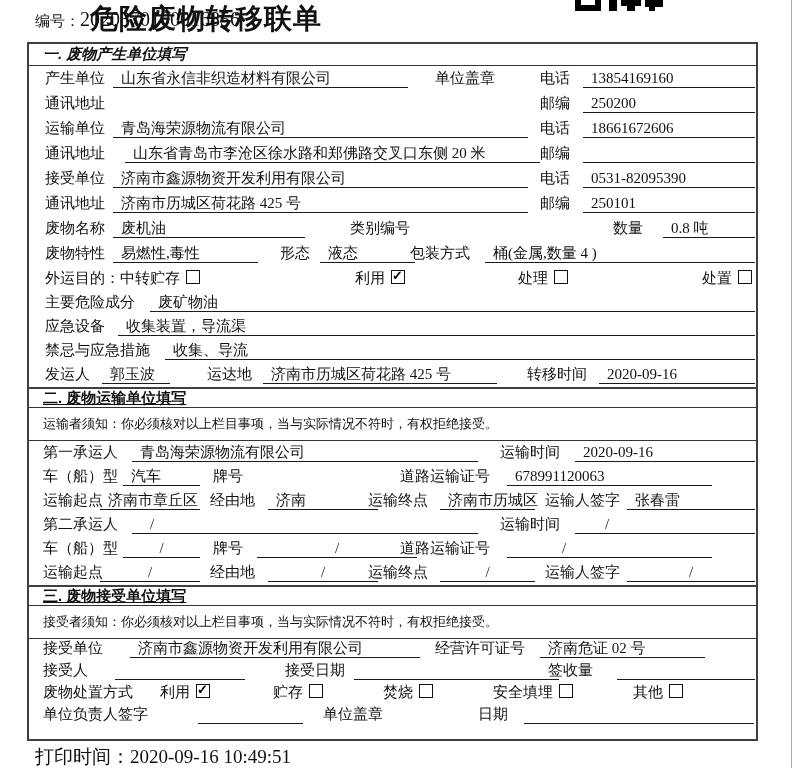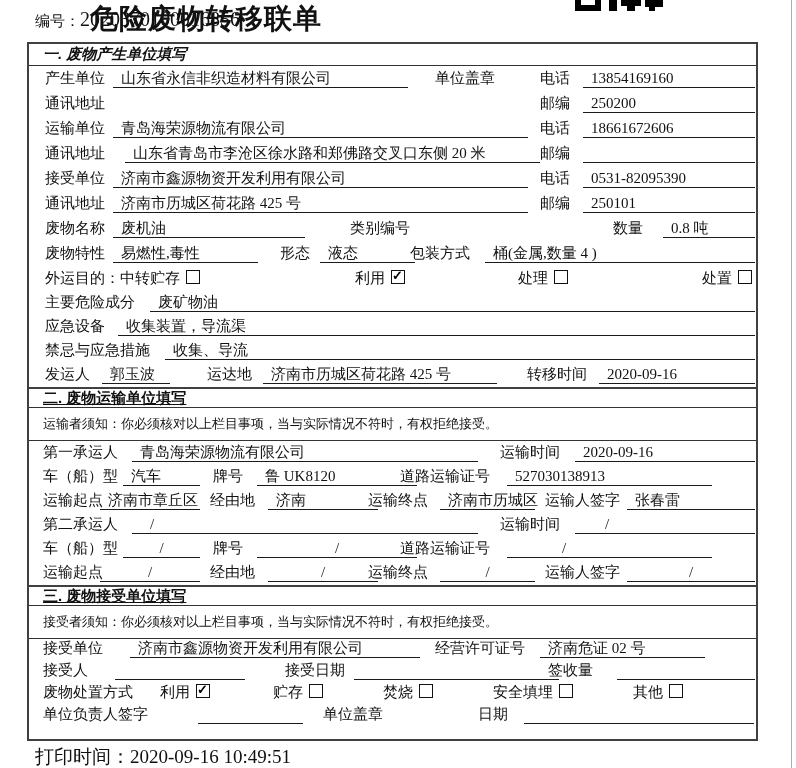"鲁 UK8120" span.u { html: <span>鲁 UK8120</span> -> none }
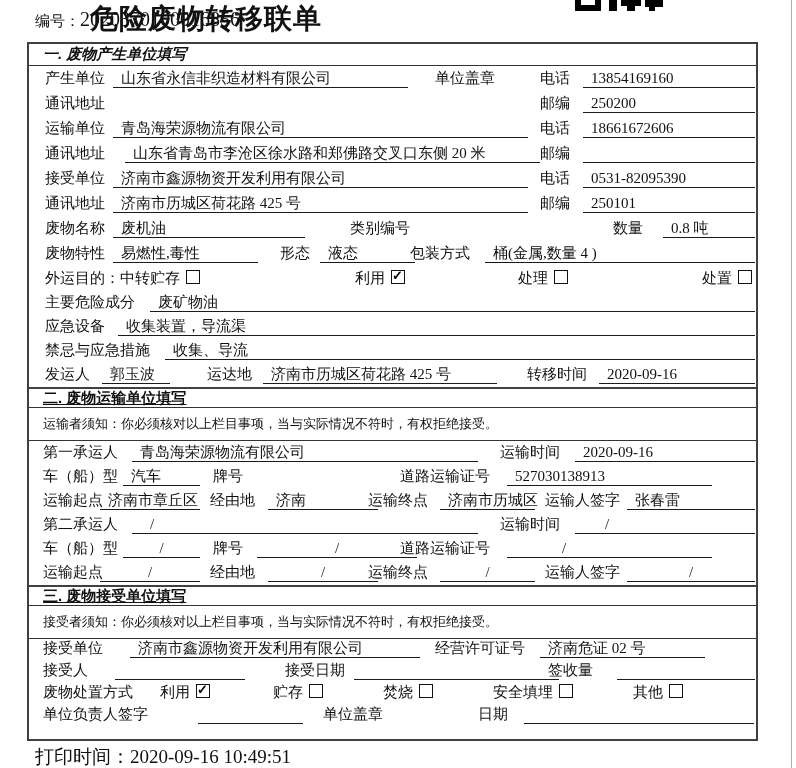"527030138913" span.u { text: 527030138913 -> 678991120063 }
